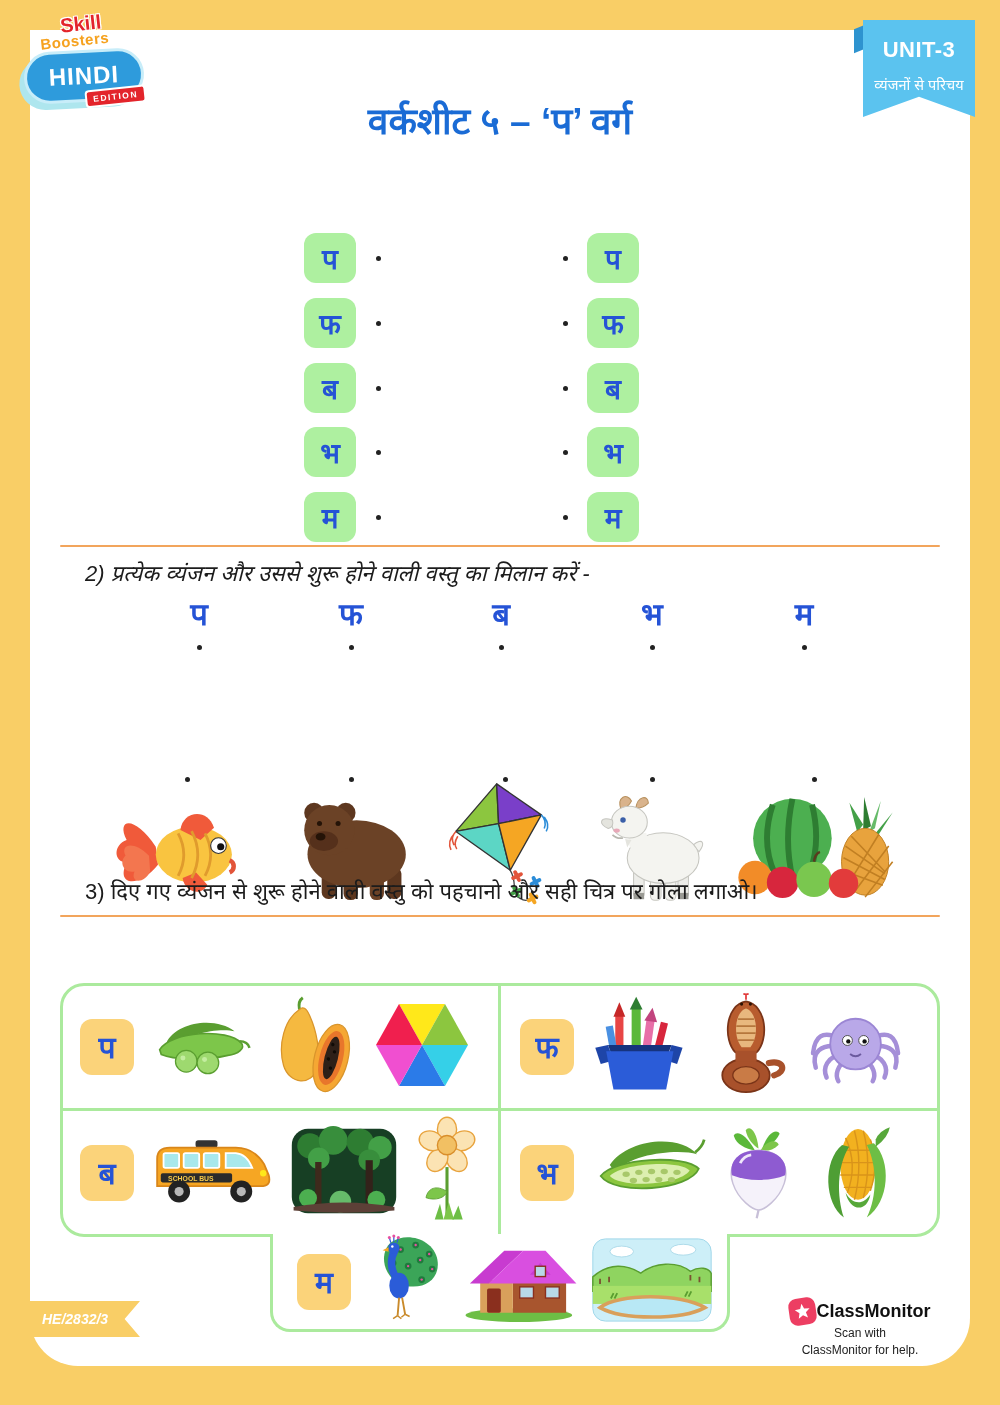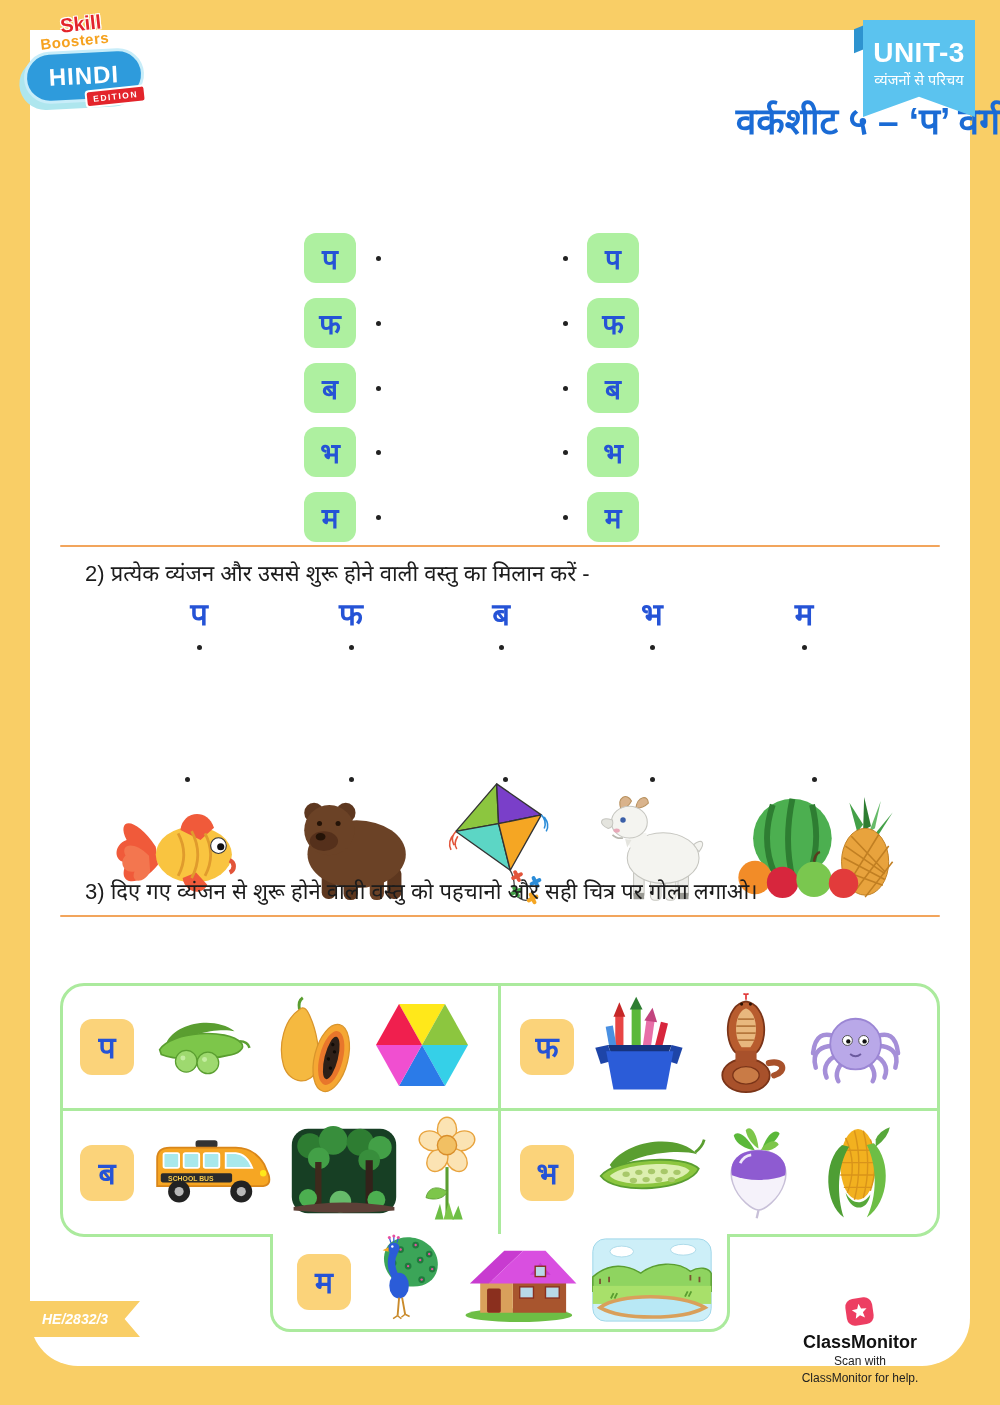"UNIT-3" .unit-line1 { font-size: 28px -> 22px }
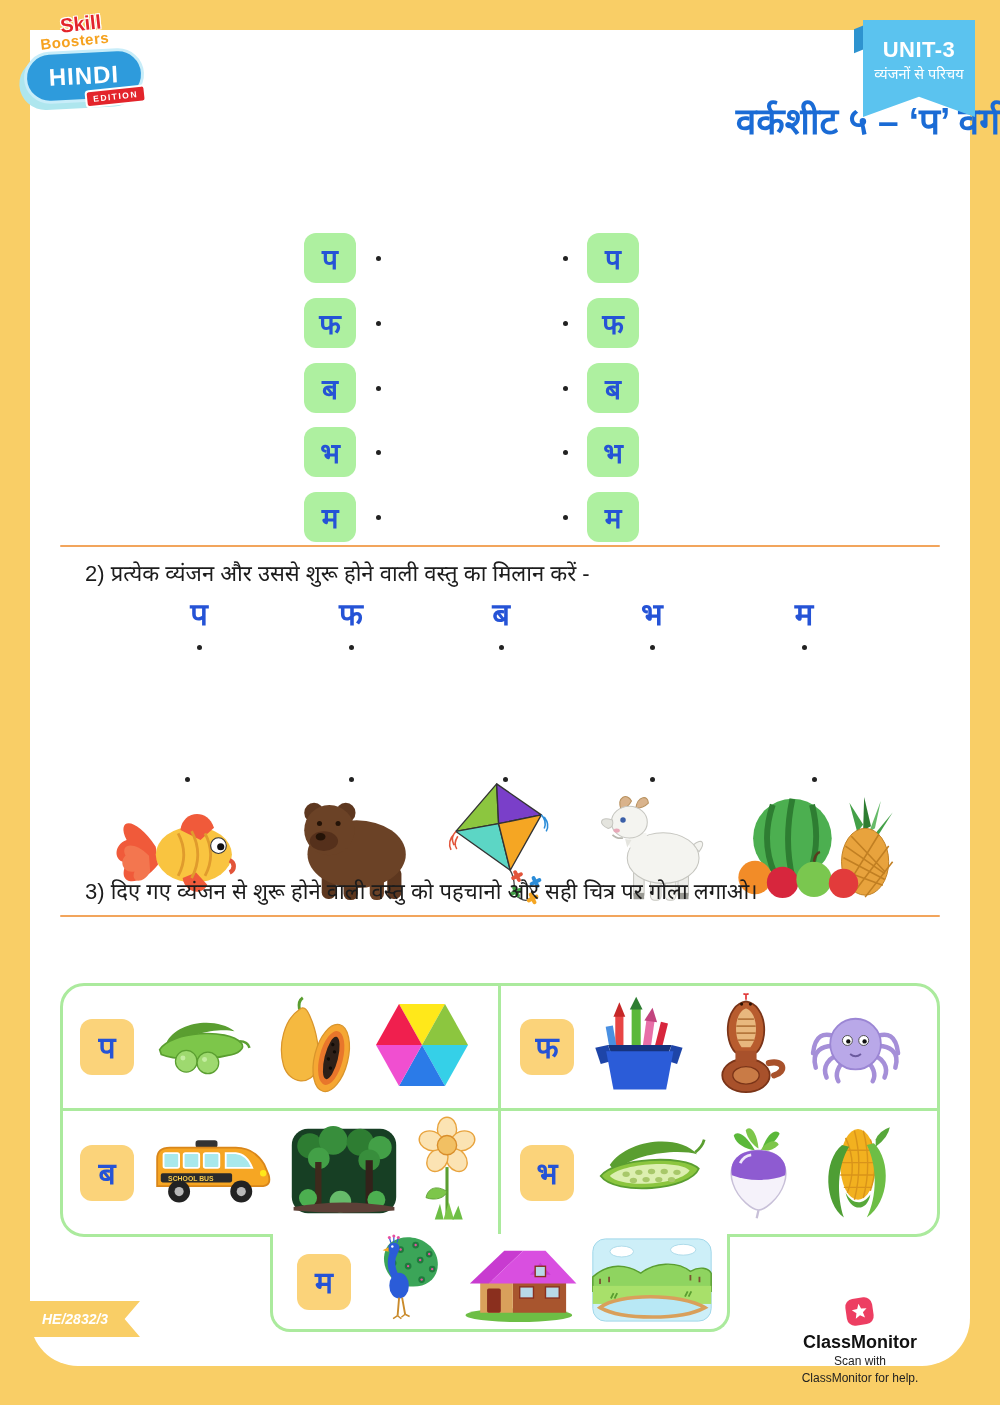"व्यंजनों से परिचय" .unit-line2 { margin-top: 0 -> 11px }
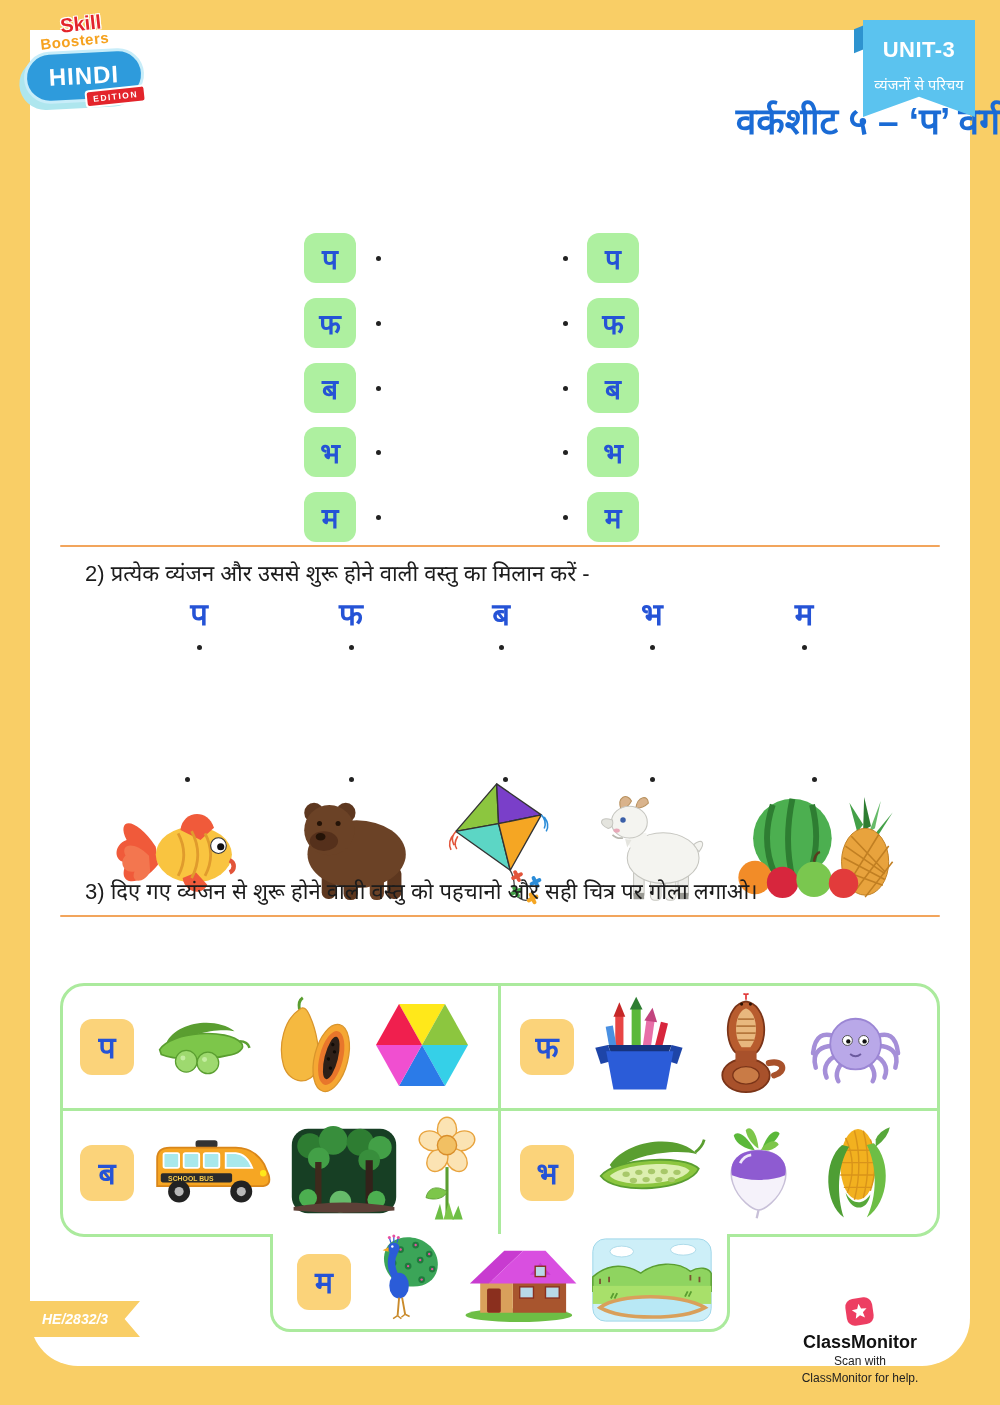"वर्कशीट ५ – ‘प’ वर्ग" .title-2 { text-align: right -> none }
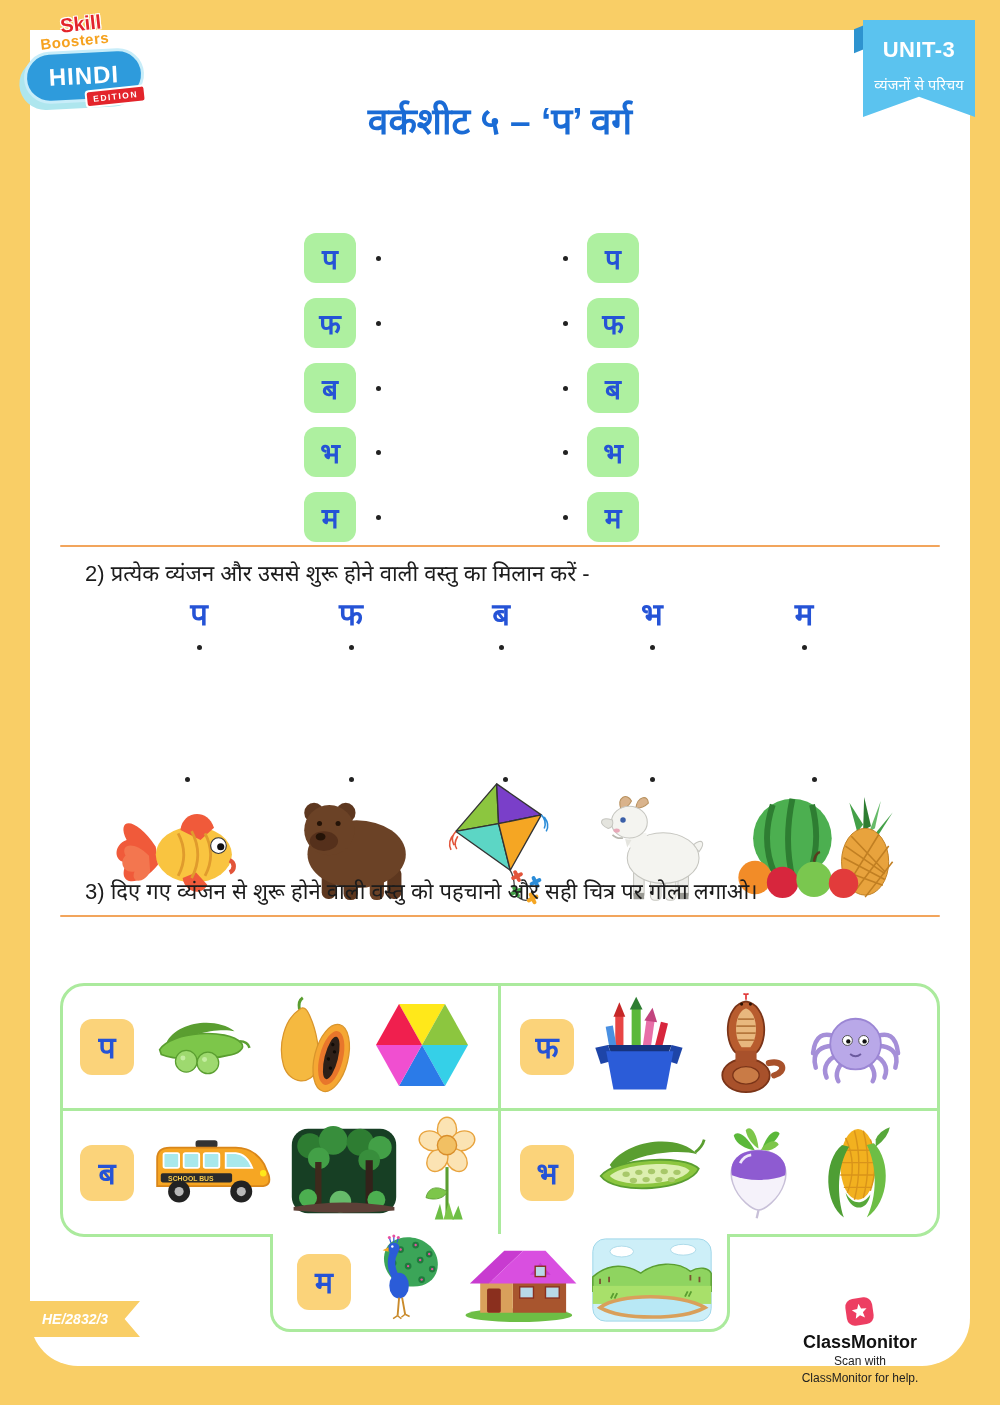"2) प्रत्येक व्यंजन और उससे" div.heading { font-style: none -> italic }
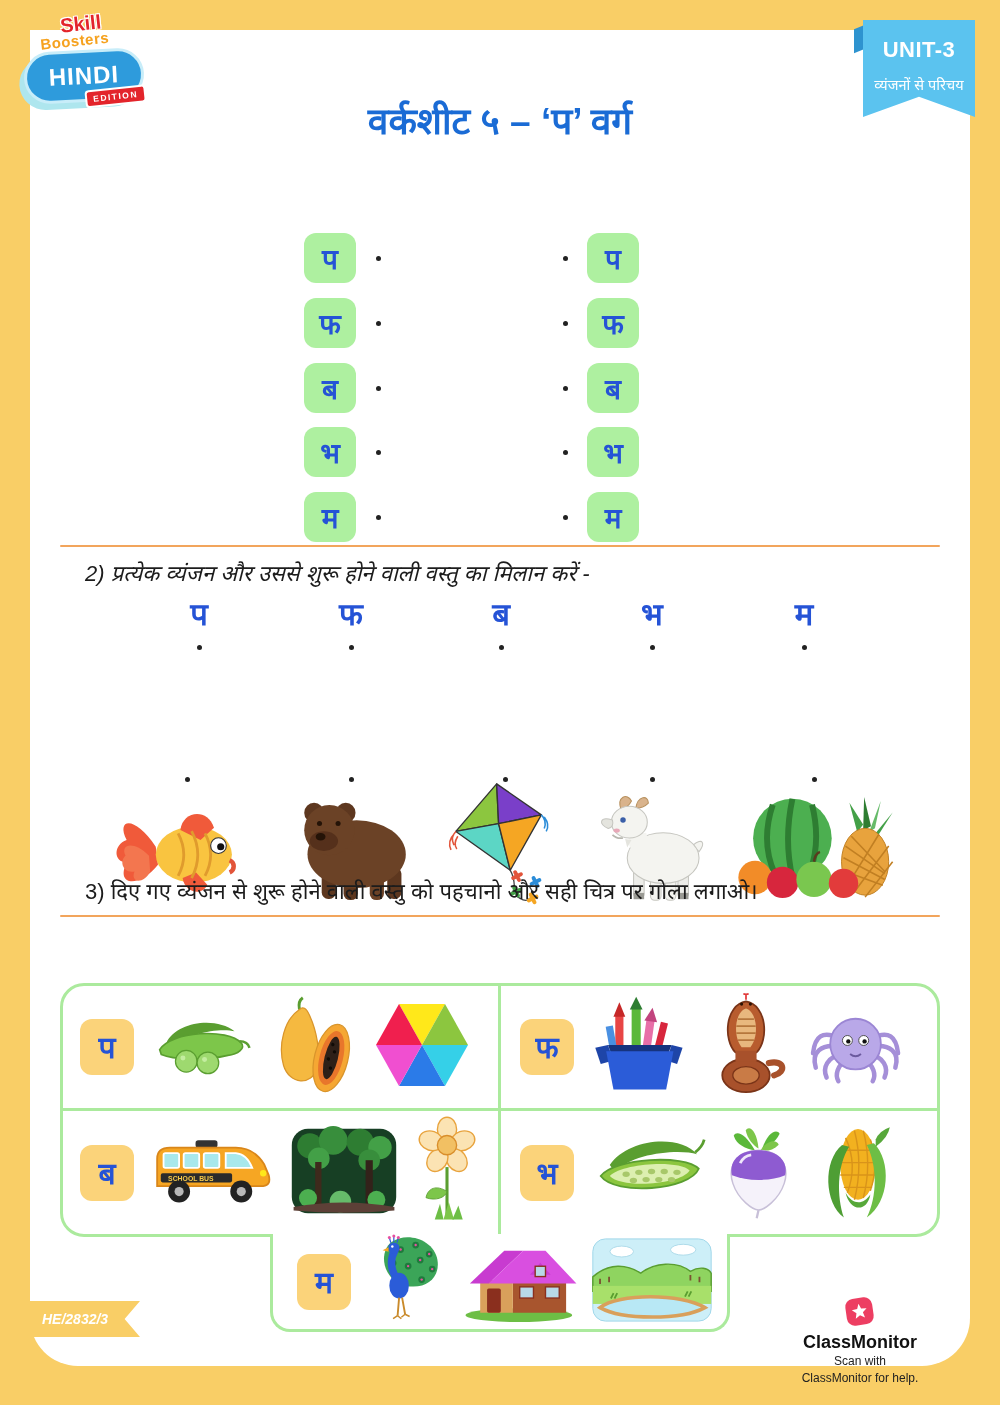"ClassMonitor" .cm-row { flex-direction: column -> none; gap: 7px -> none }
